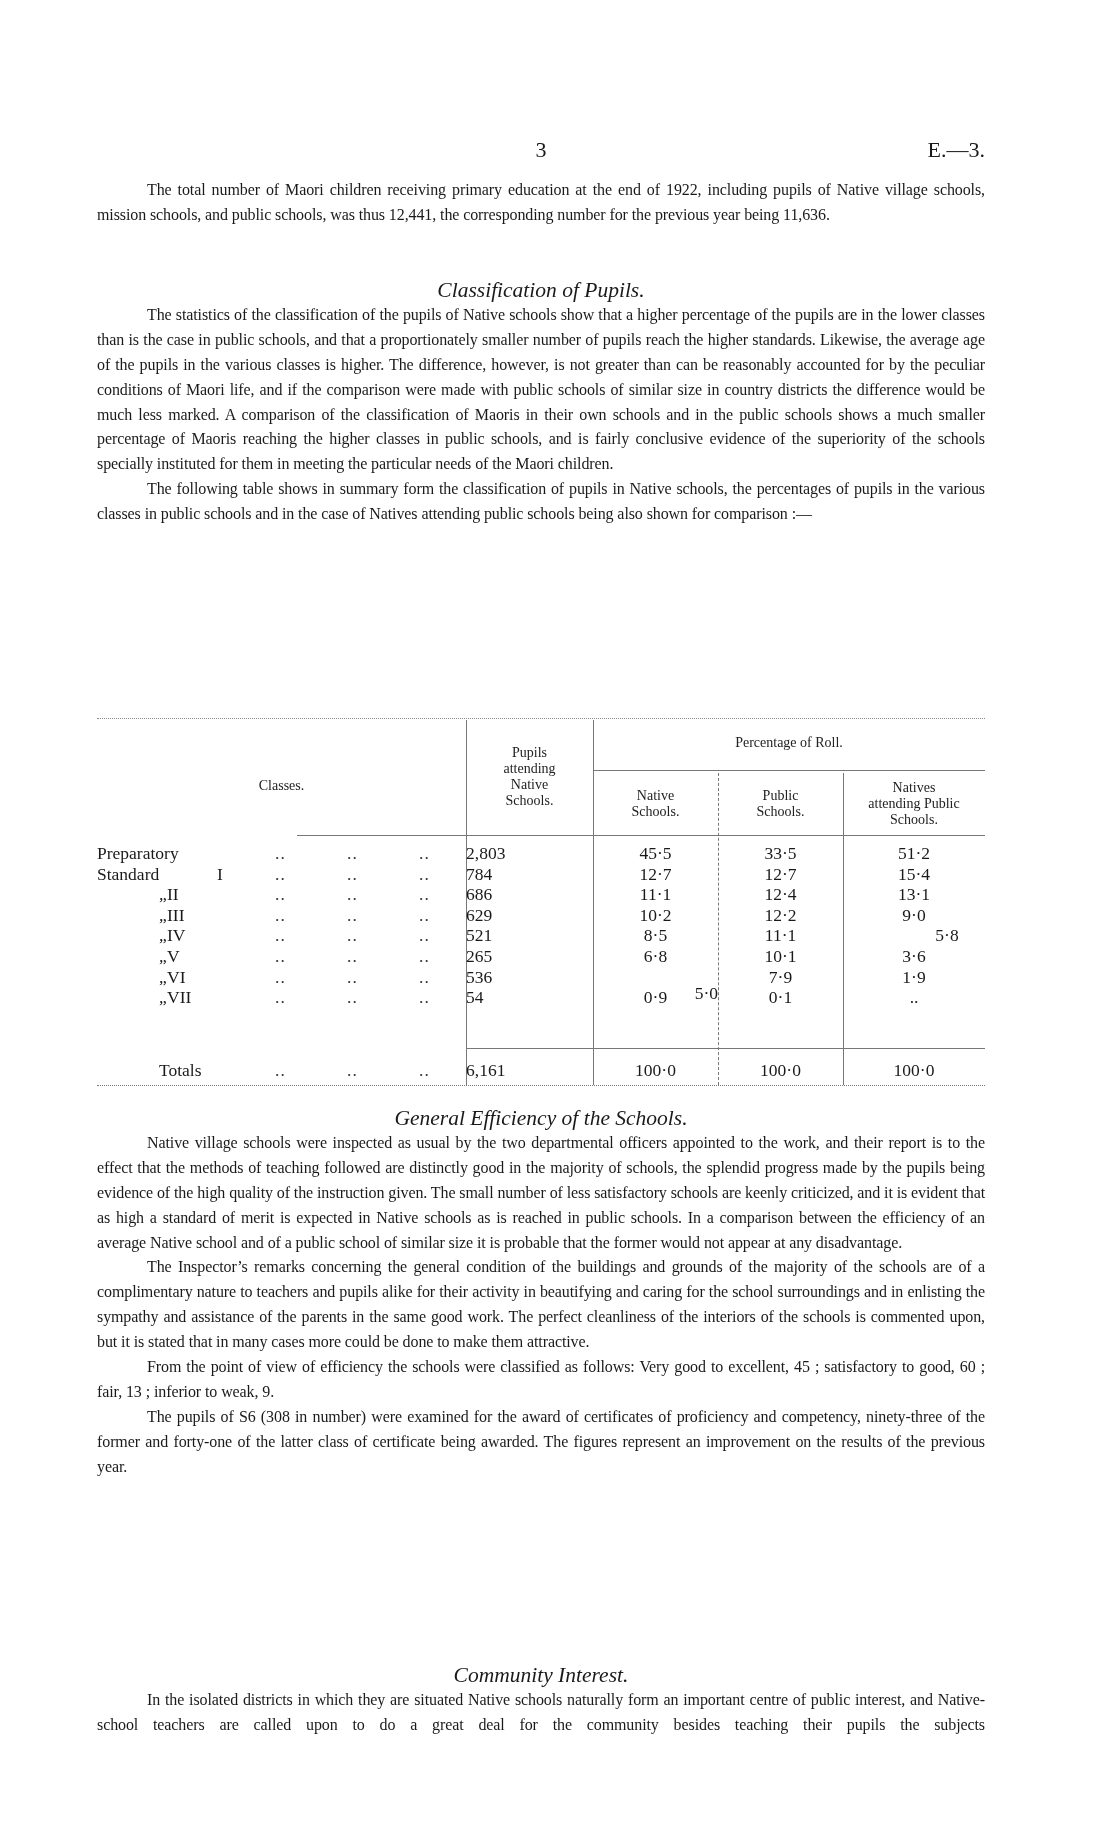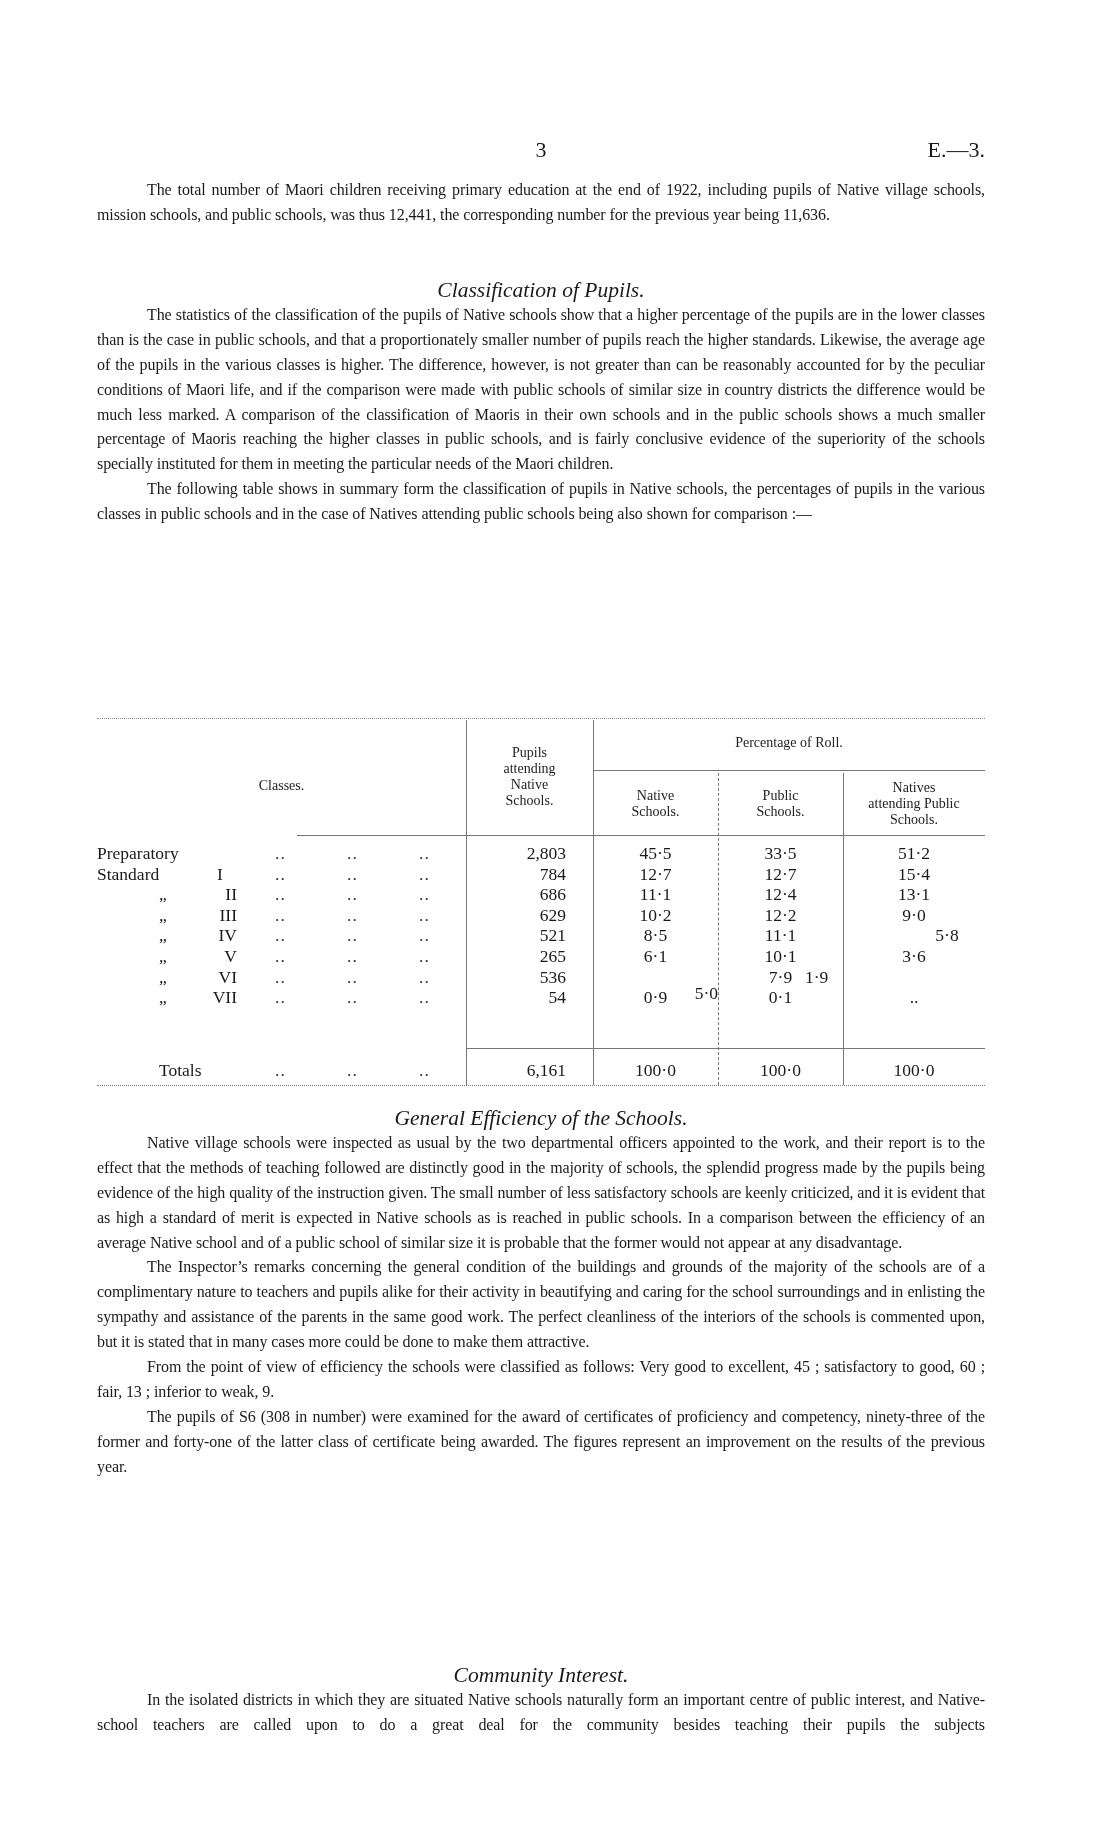"2,803" .num { text-align: right -> left }
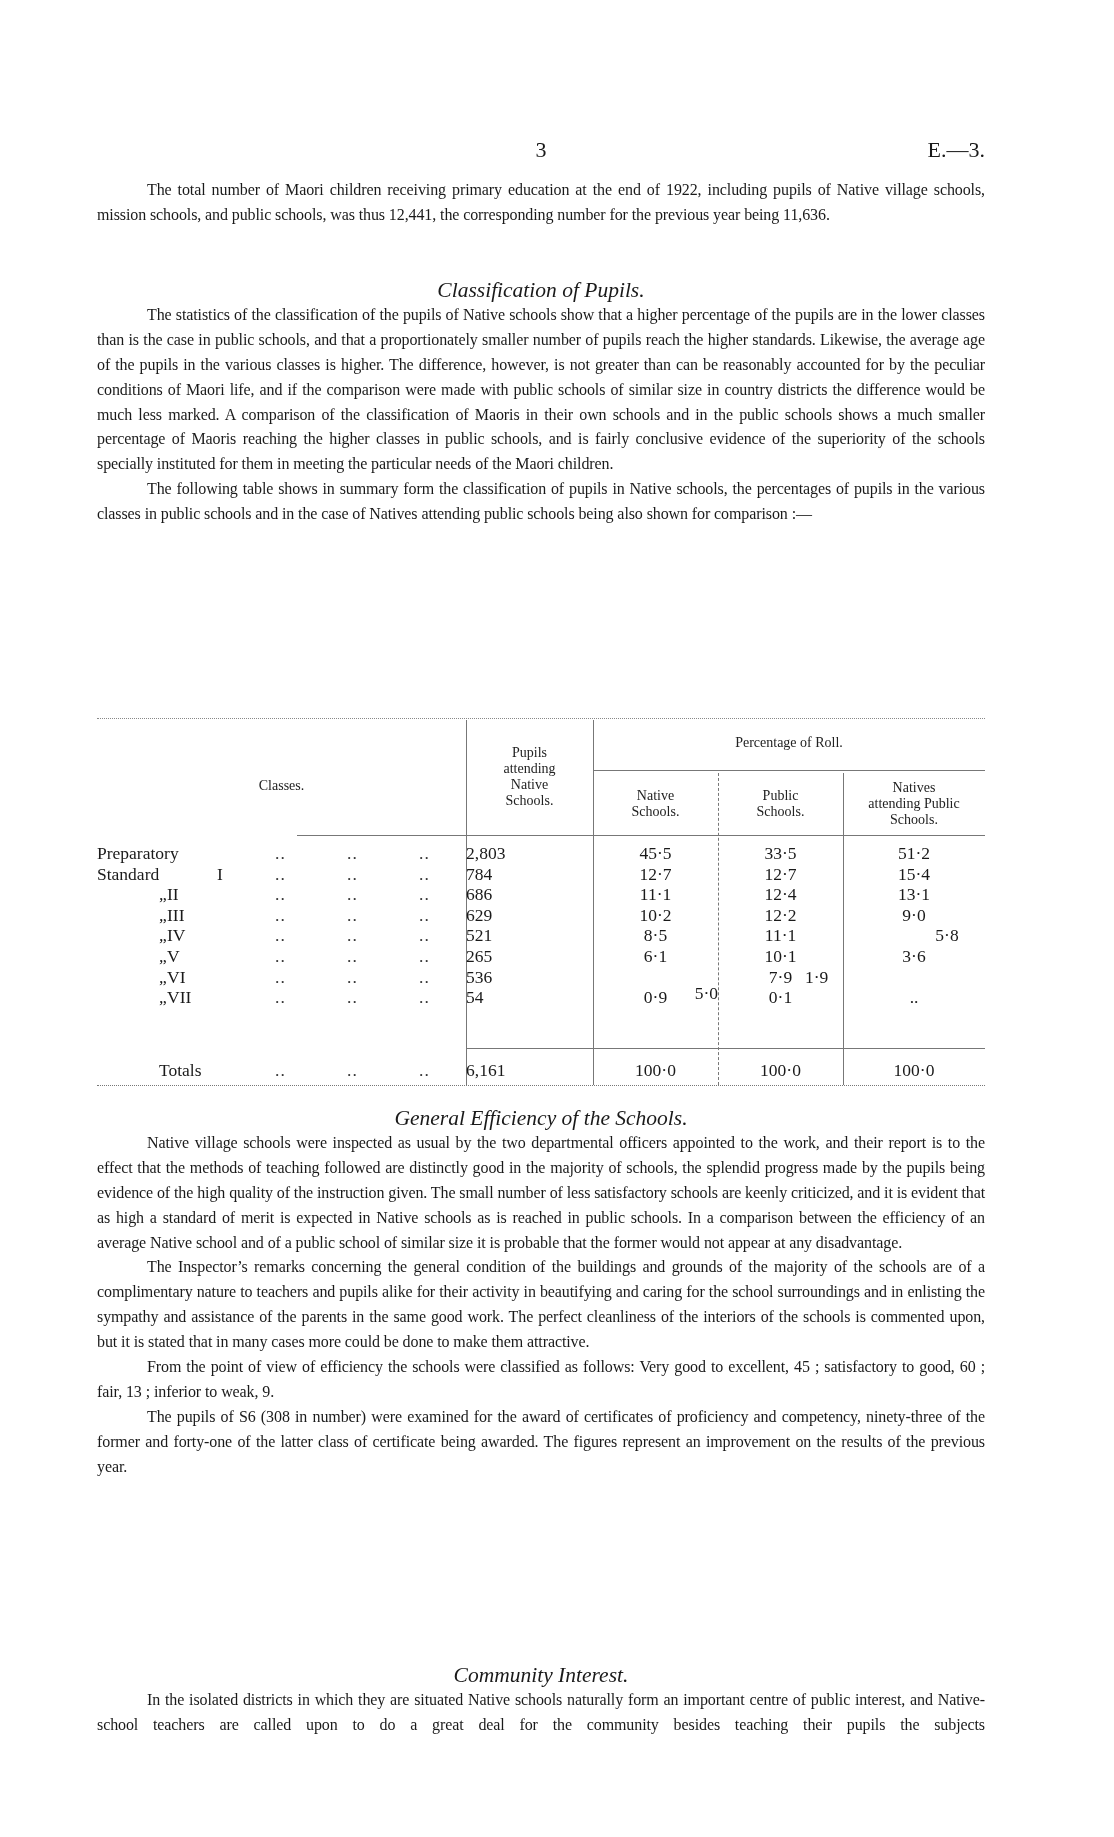"6·1" div.cell { text: 1 -> 8 }
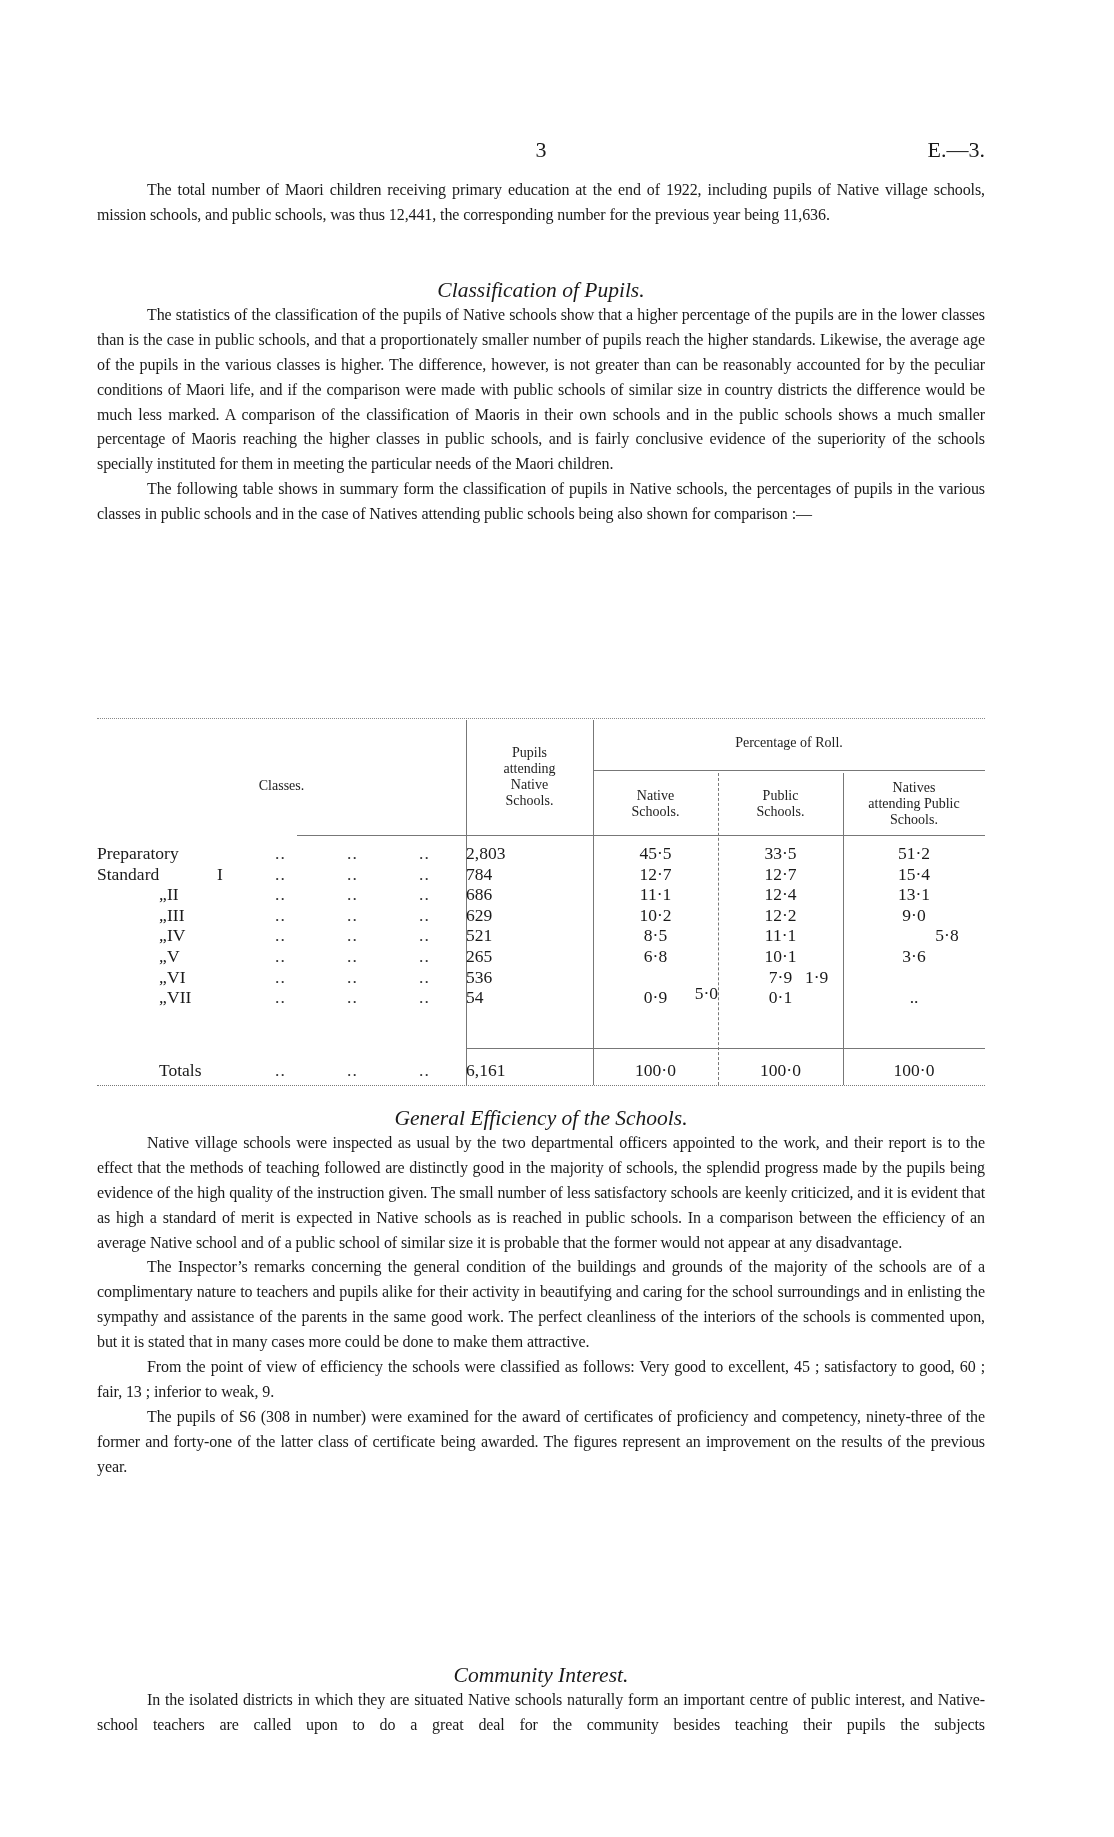"1·9" div.cell { left: 708px -> 746px; text-align: none -> center }
